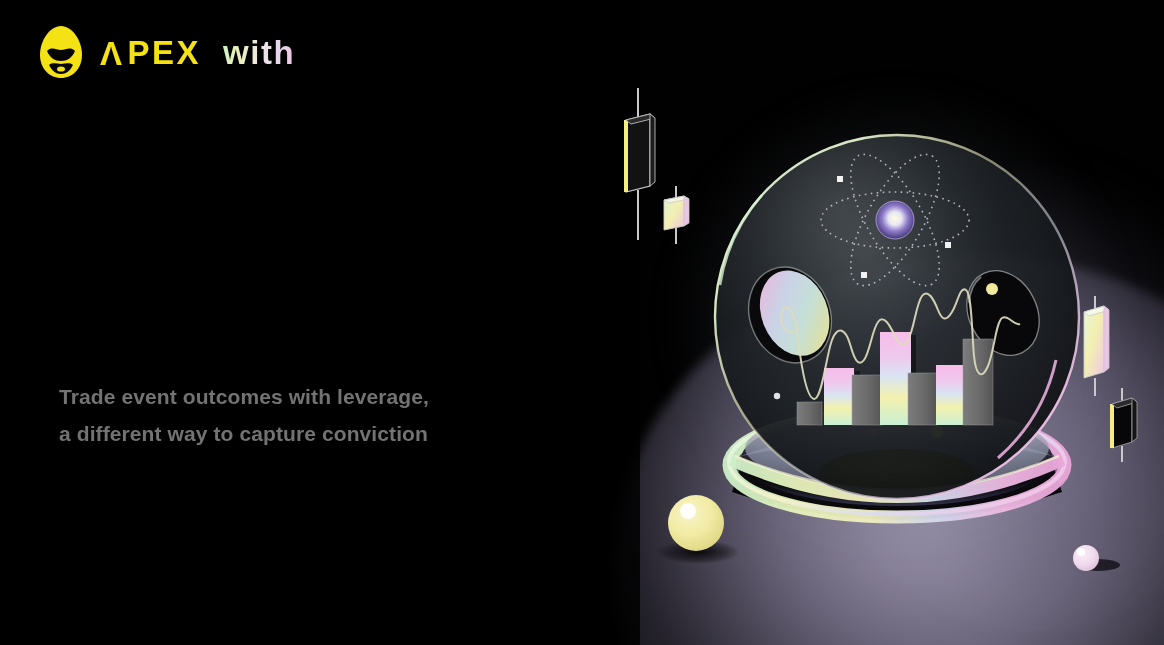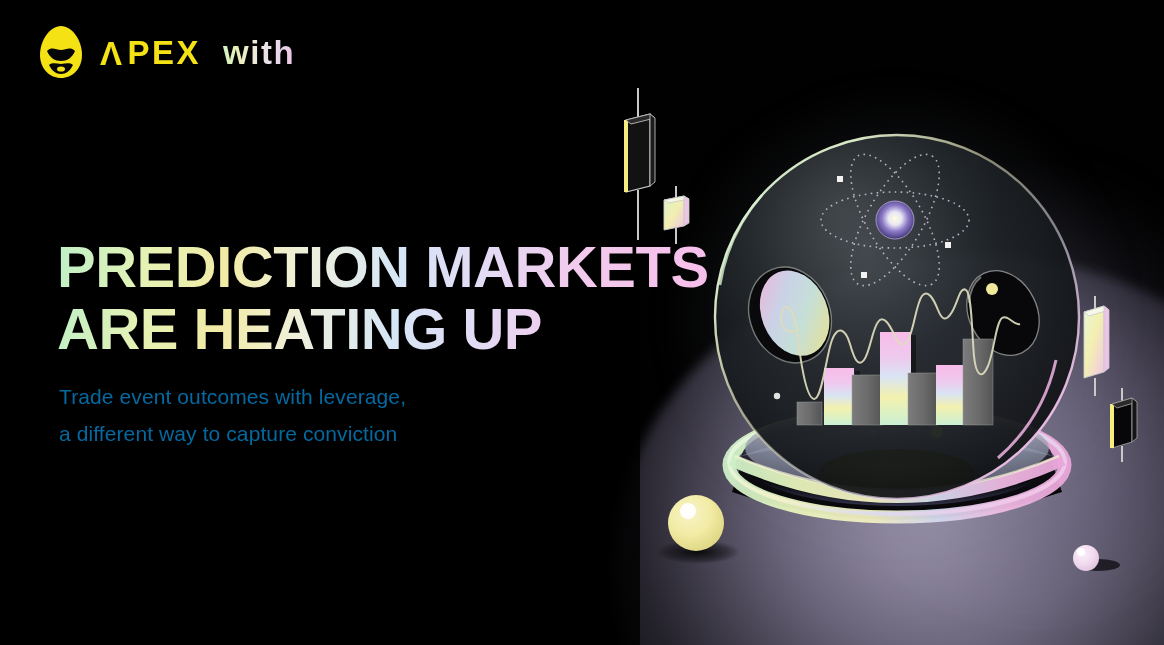"PREDICTION MARKETS" h1.headline { html: <h1>PREDICTION MARKETS ARE HEATING UP</h1> -> none }
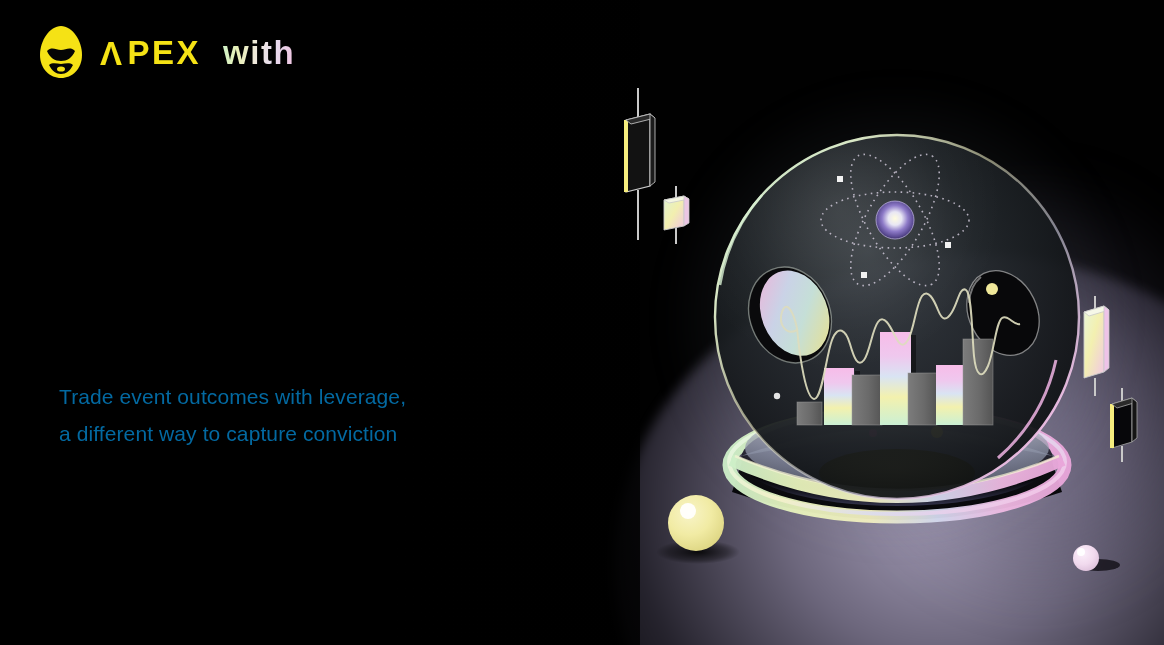"Trade event outcomes with leverage," .subtitle { color: #0369a1 -> #737373; font-weight: 400 -> 700 }
